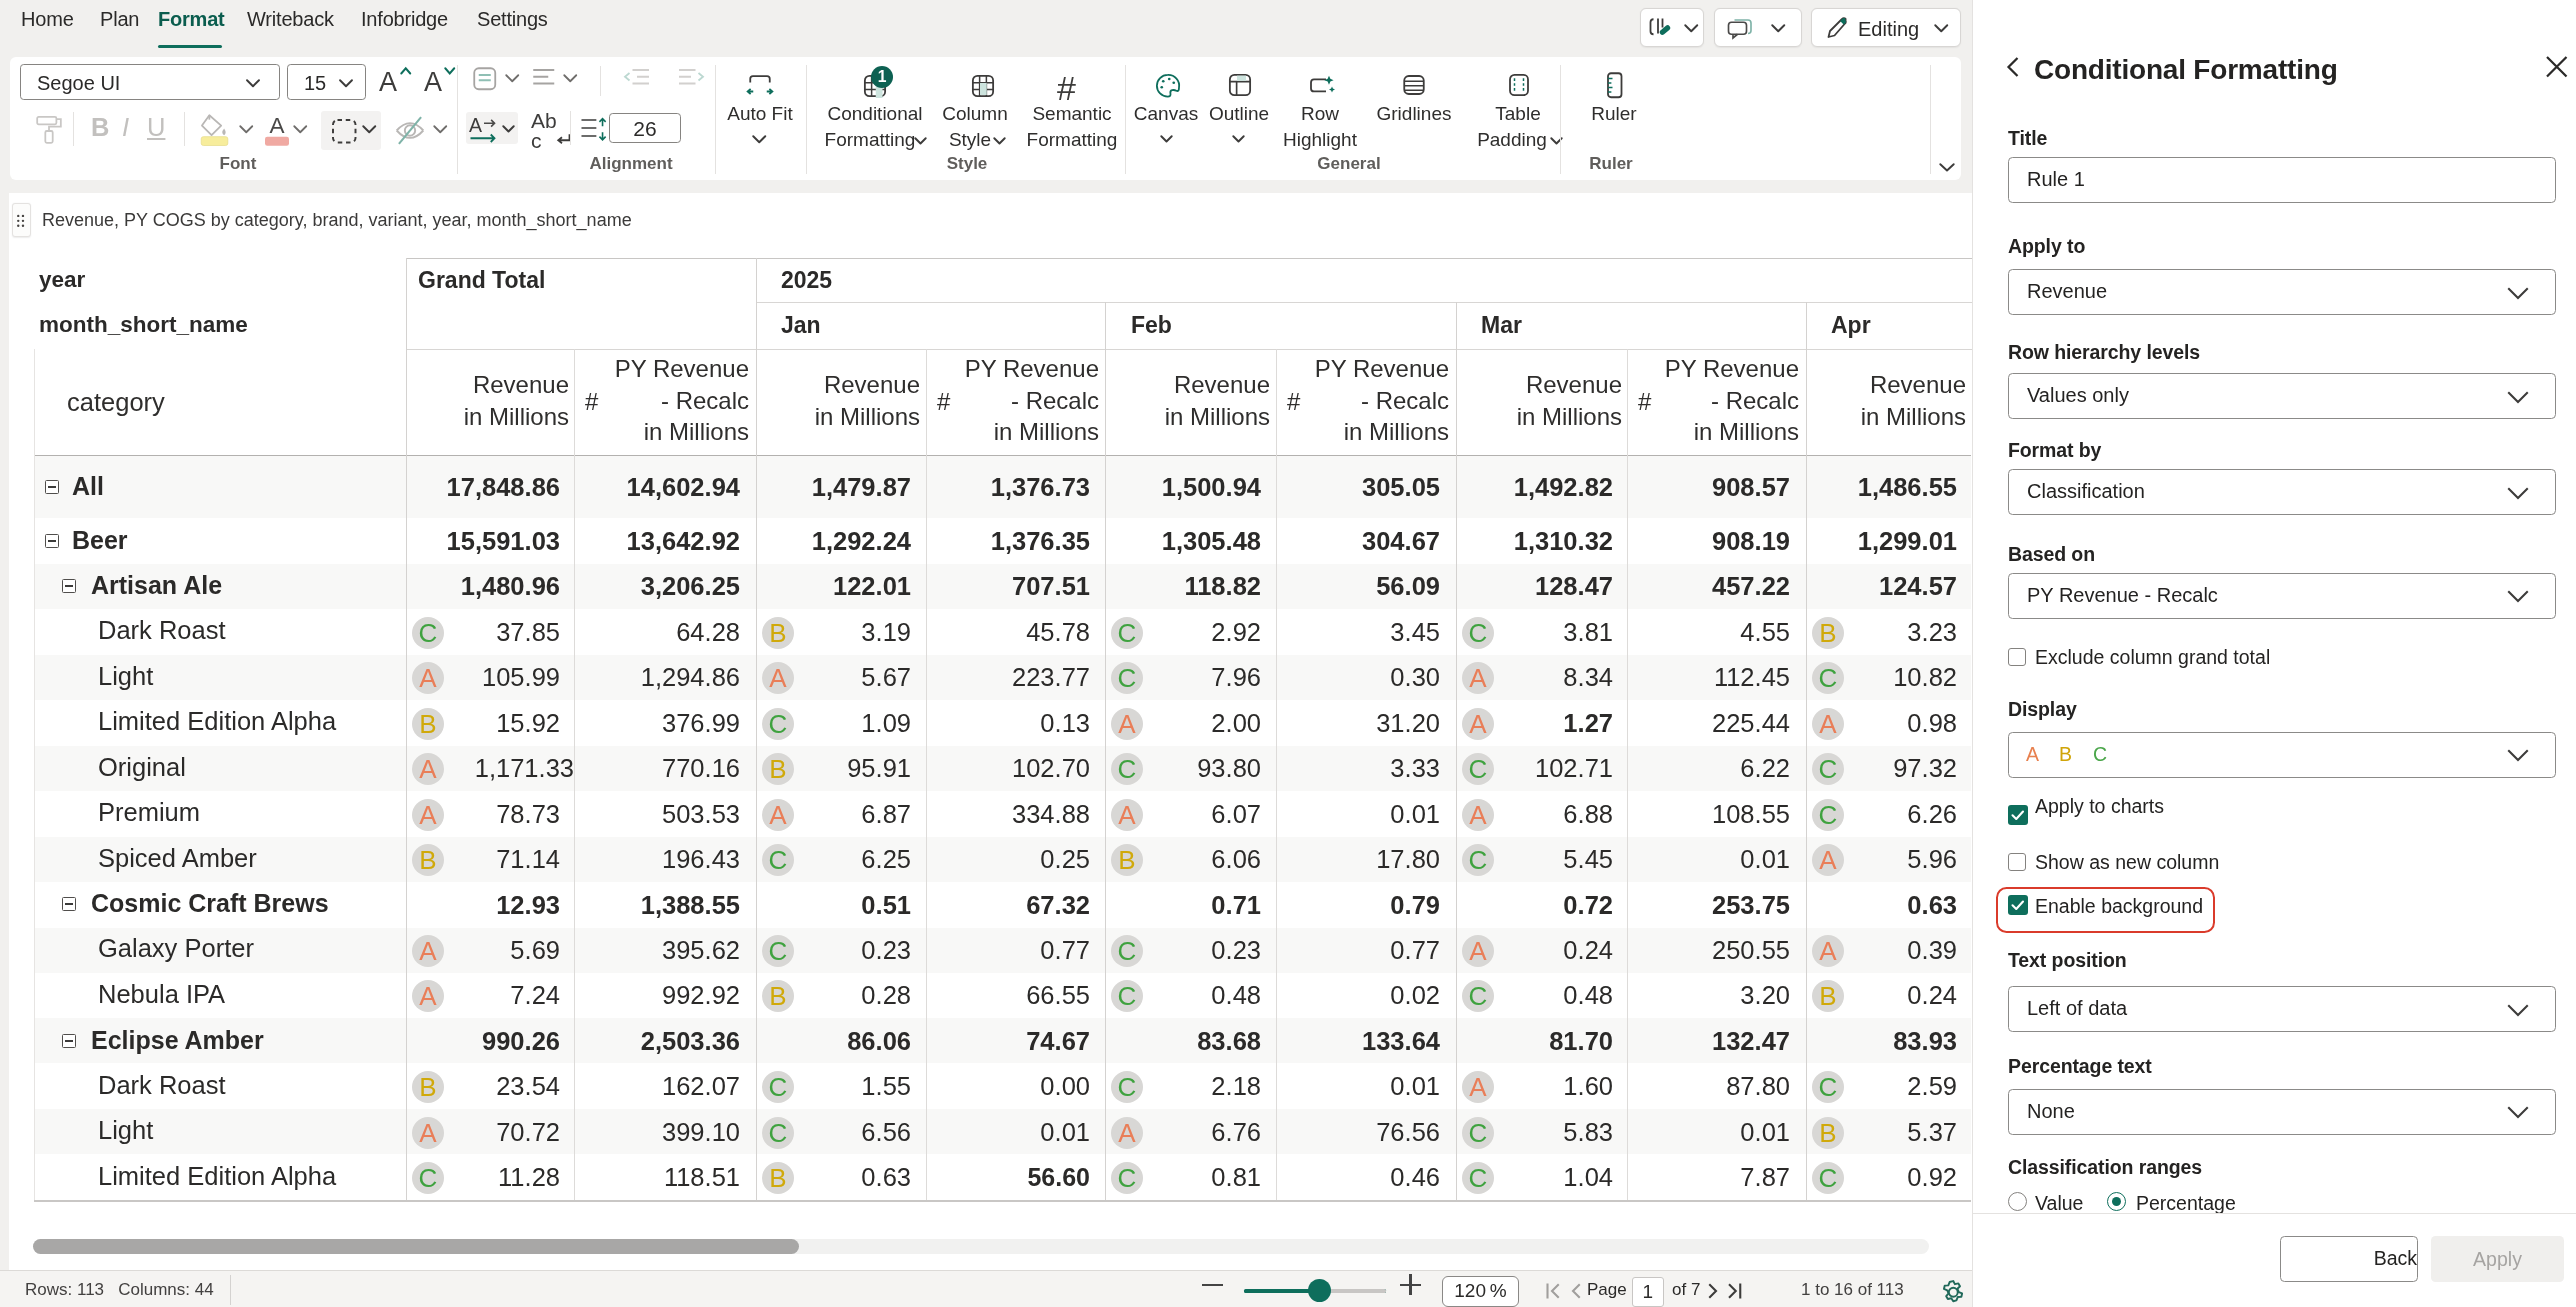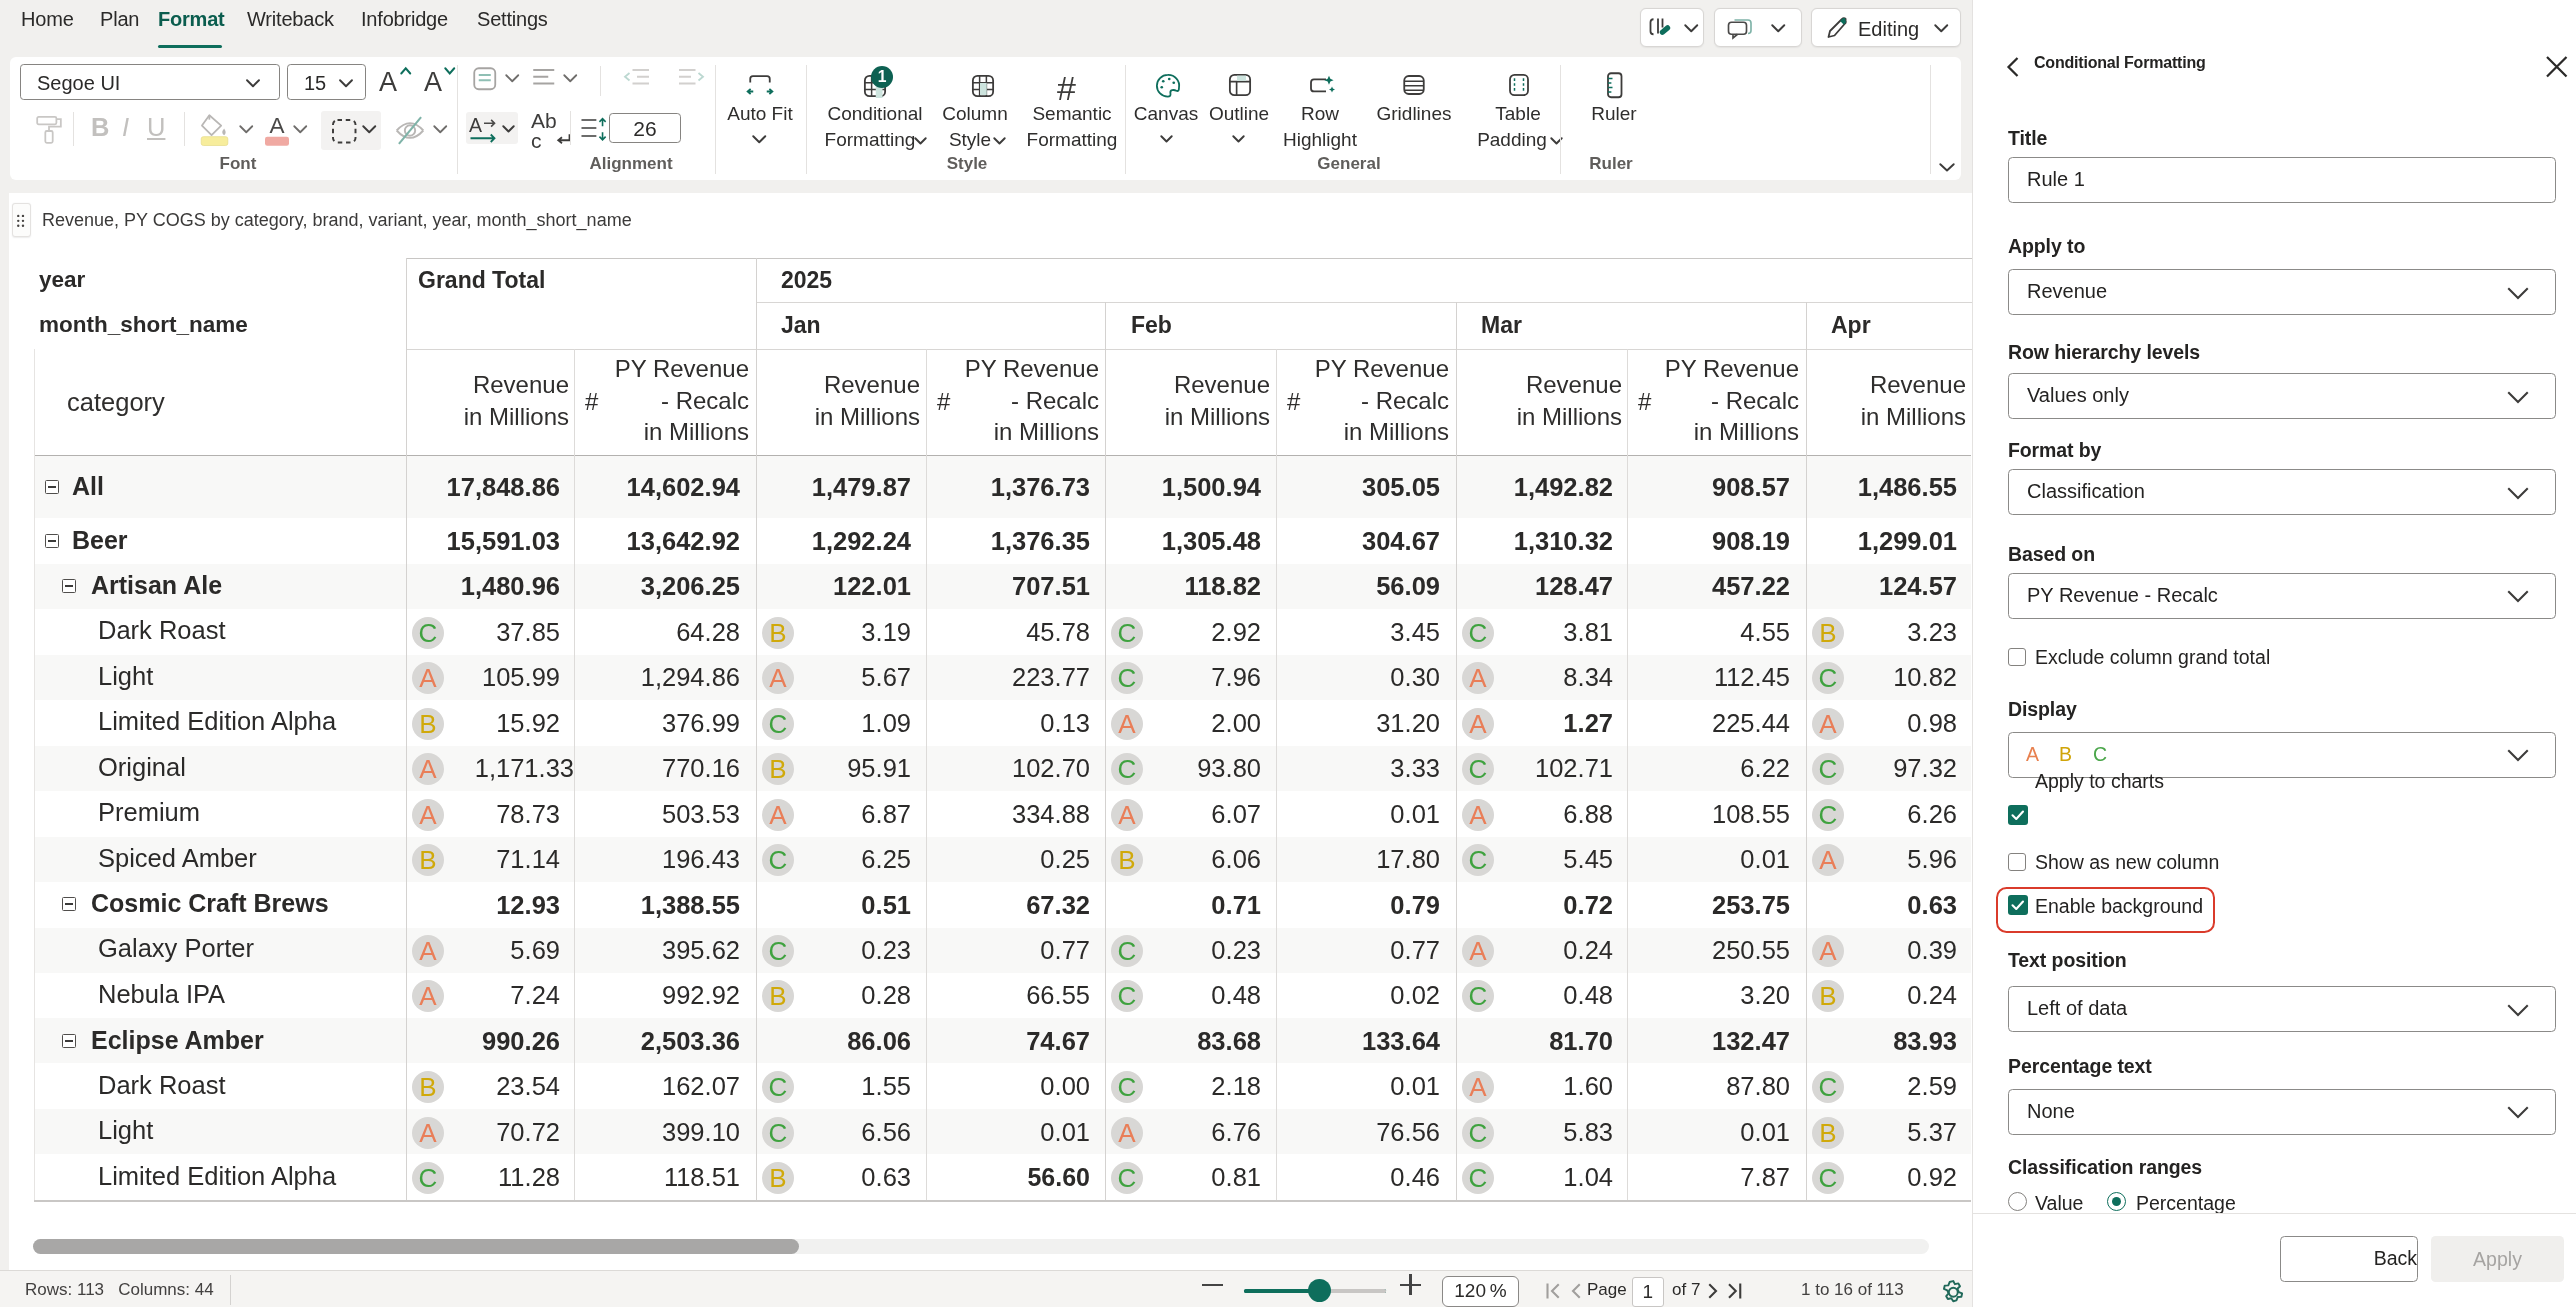"Conditional Formatting" div.abs { font-size: 16px -> 28px }
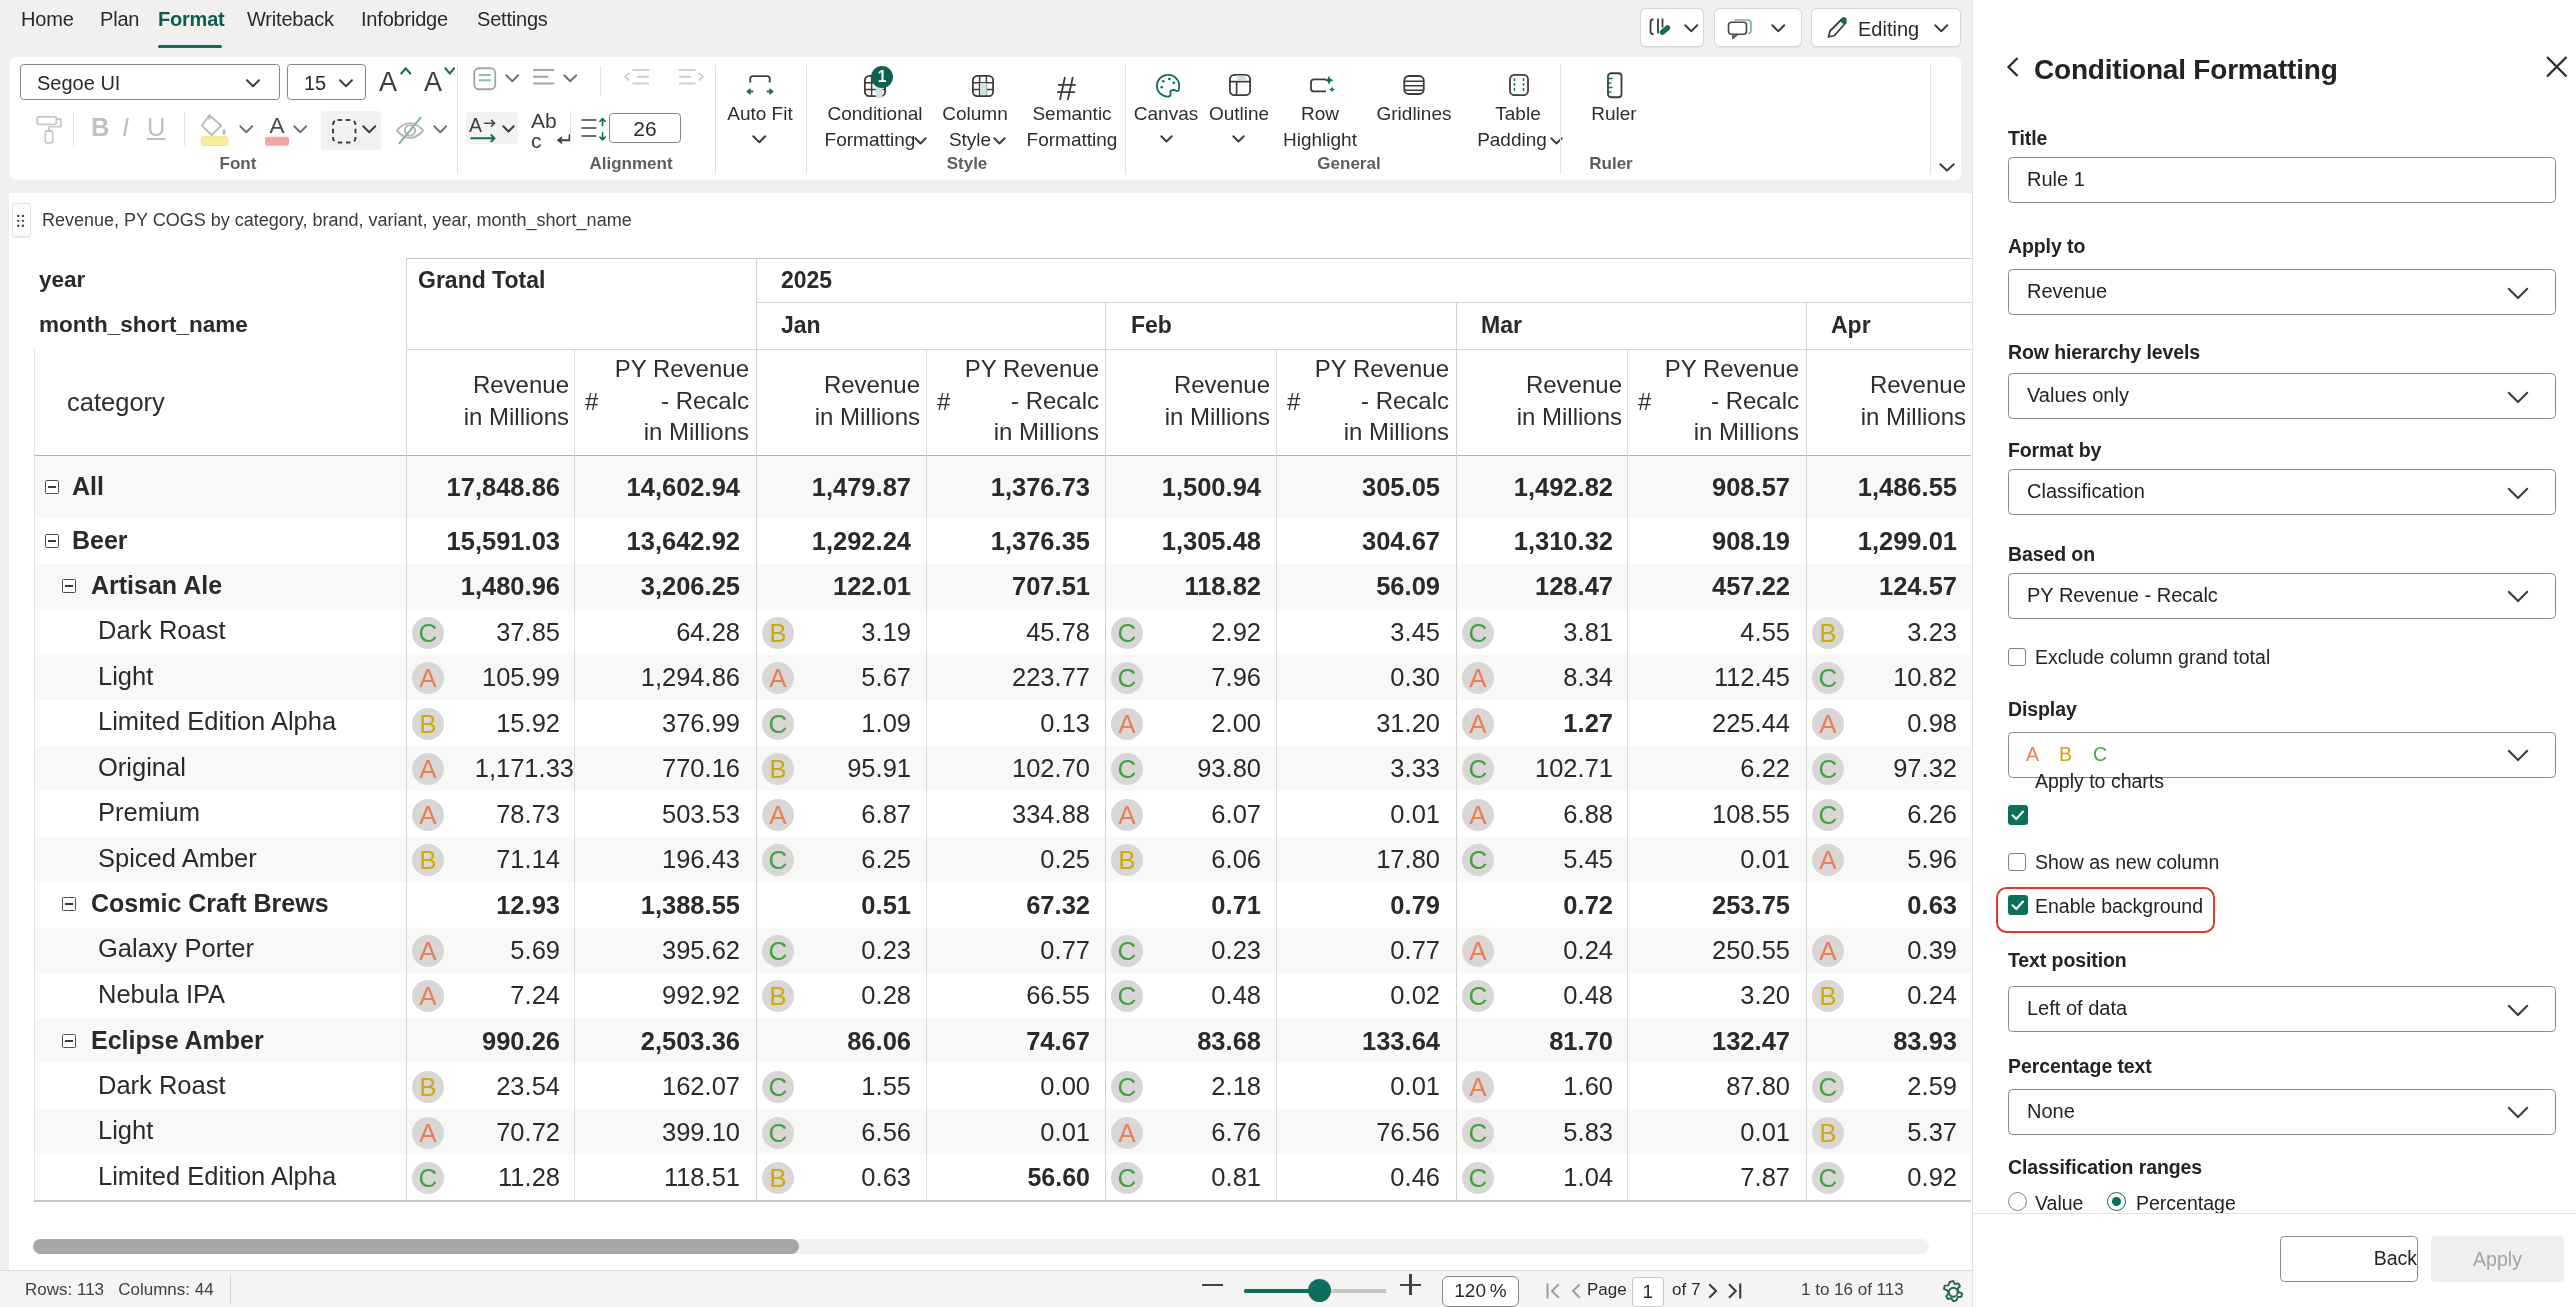"Apply to charts" div.cblab { top: 770px -> 795px }
